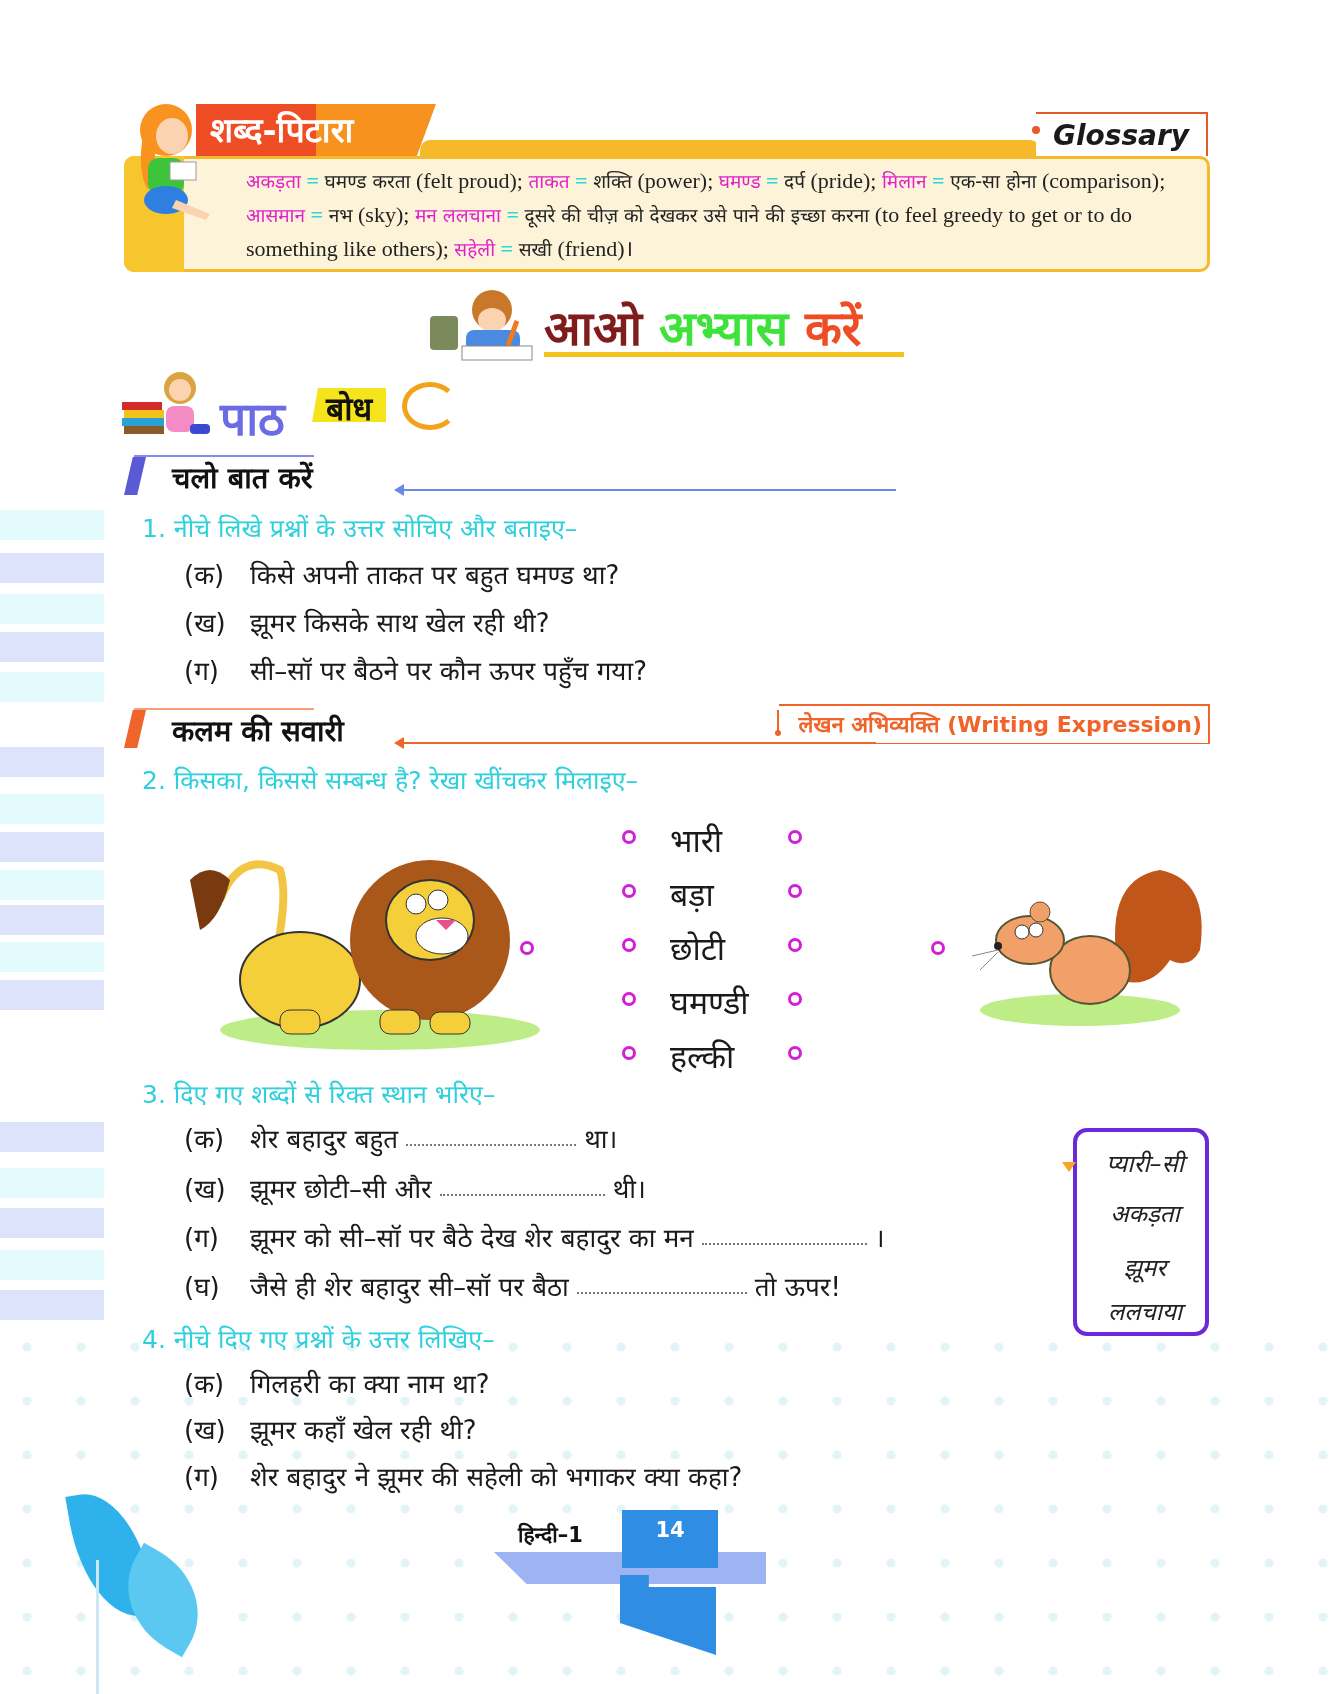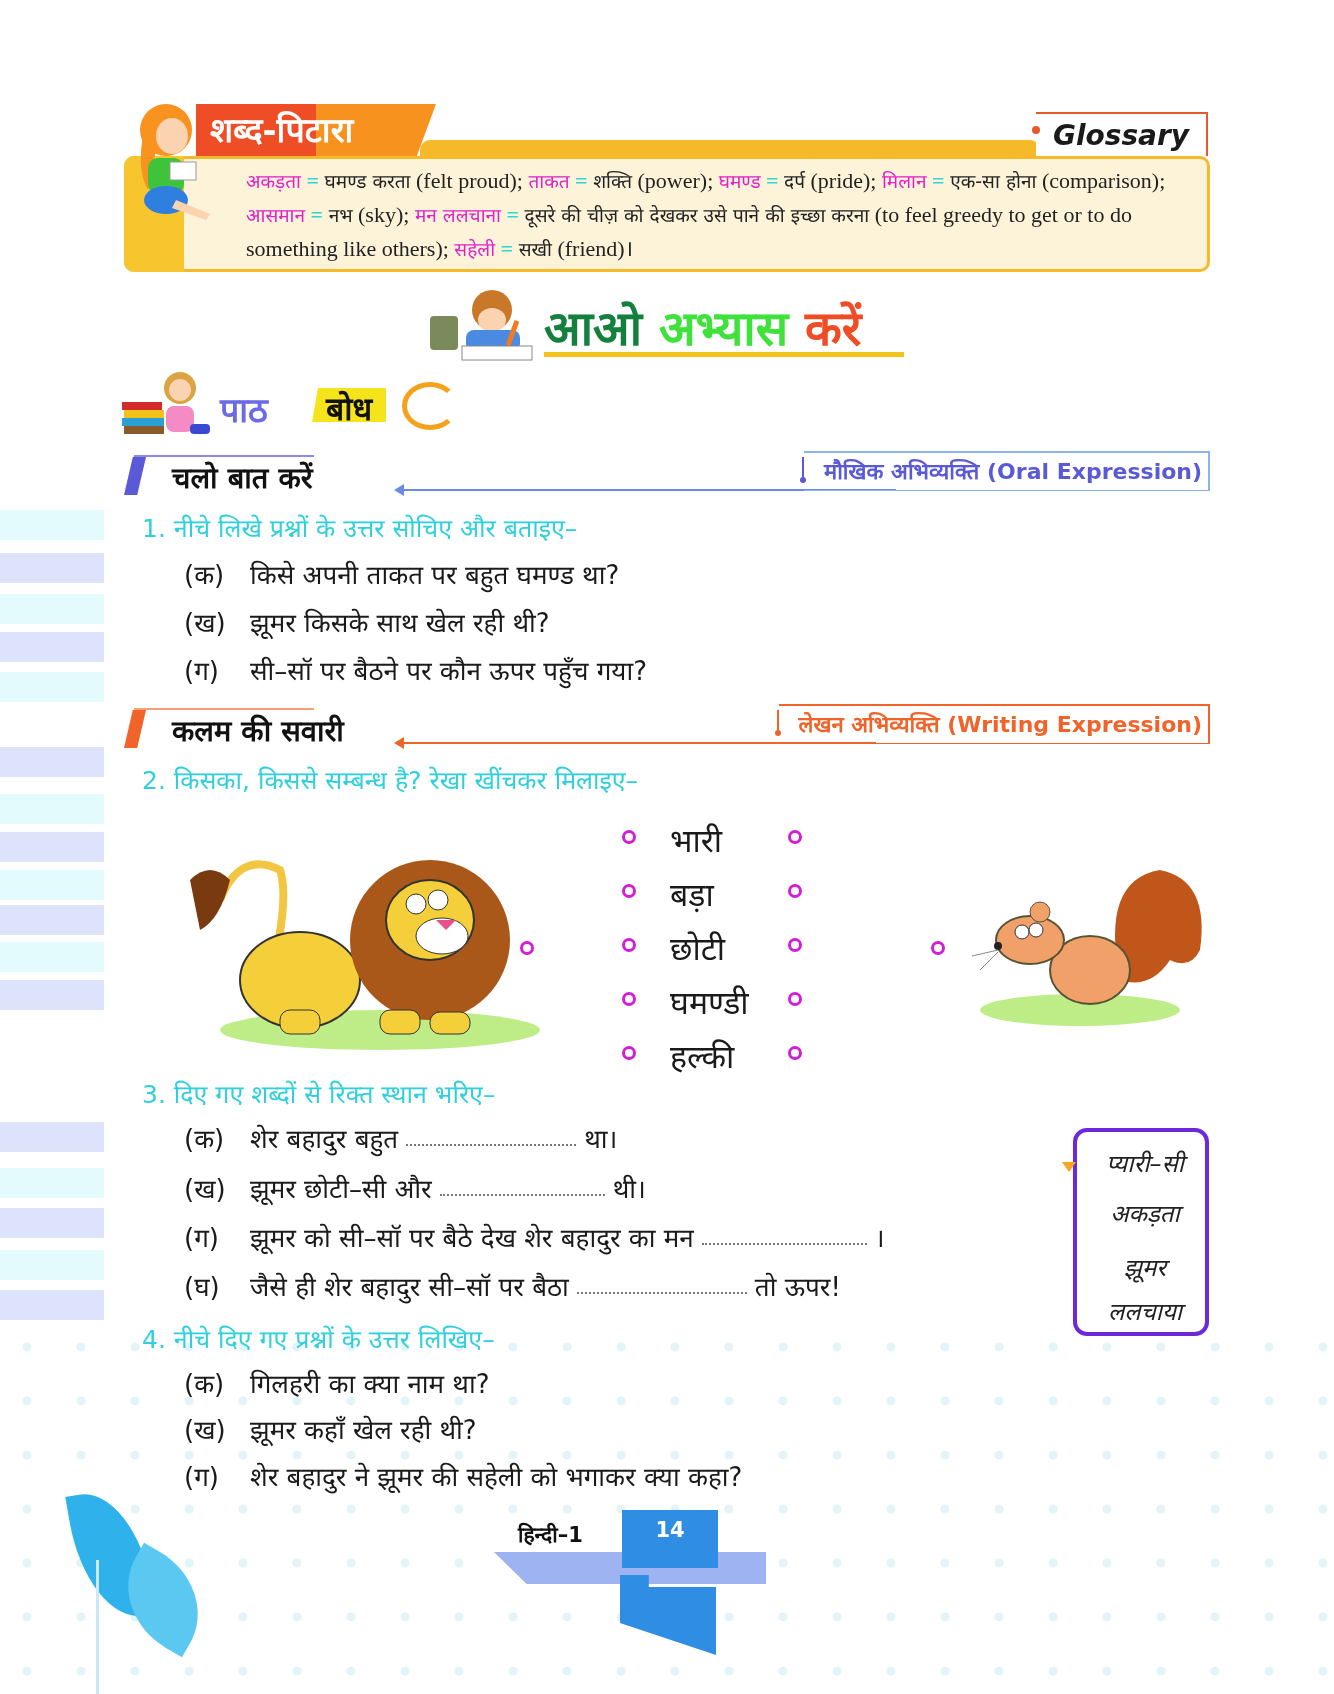"आओ" span { color: #15803d -> #7f1d1d }
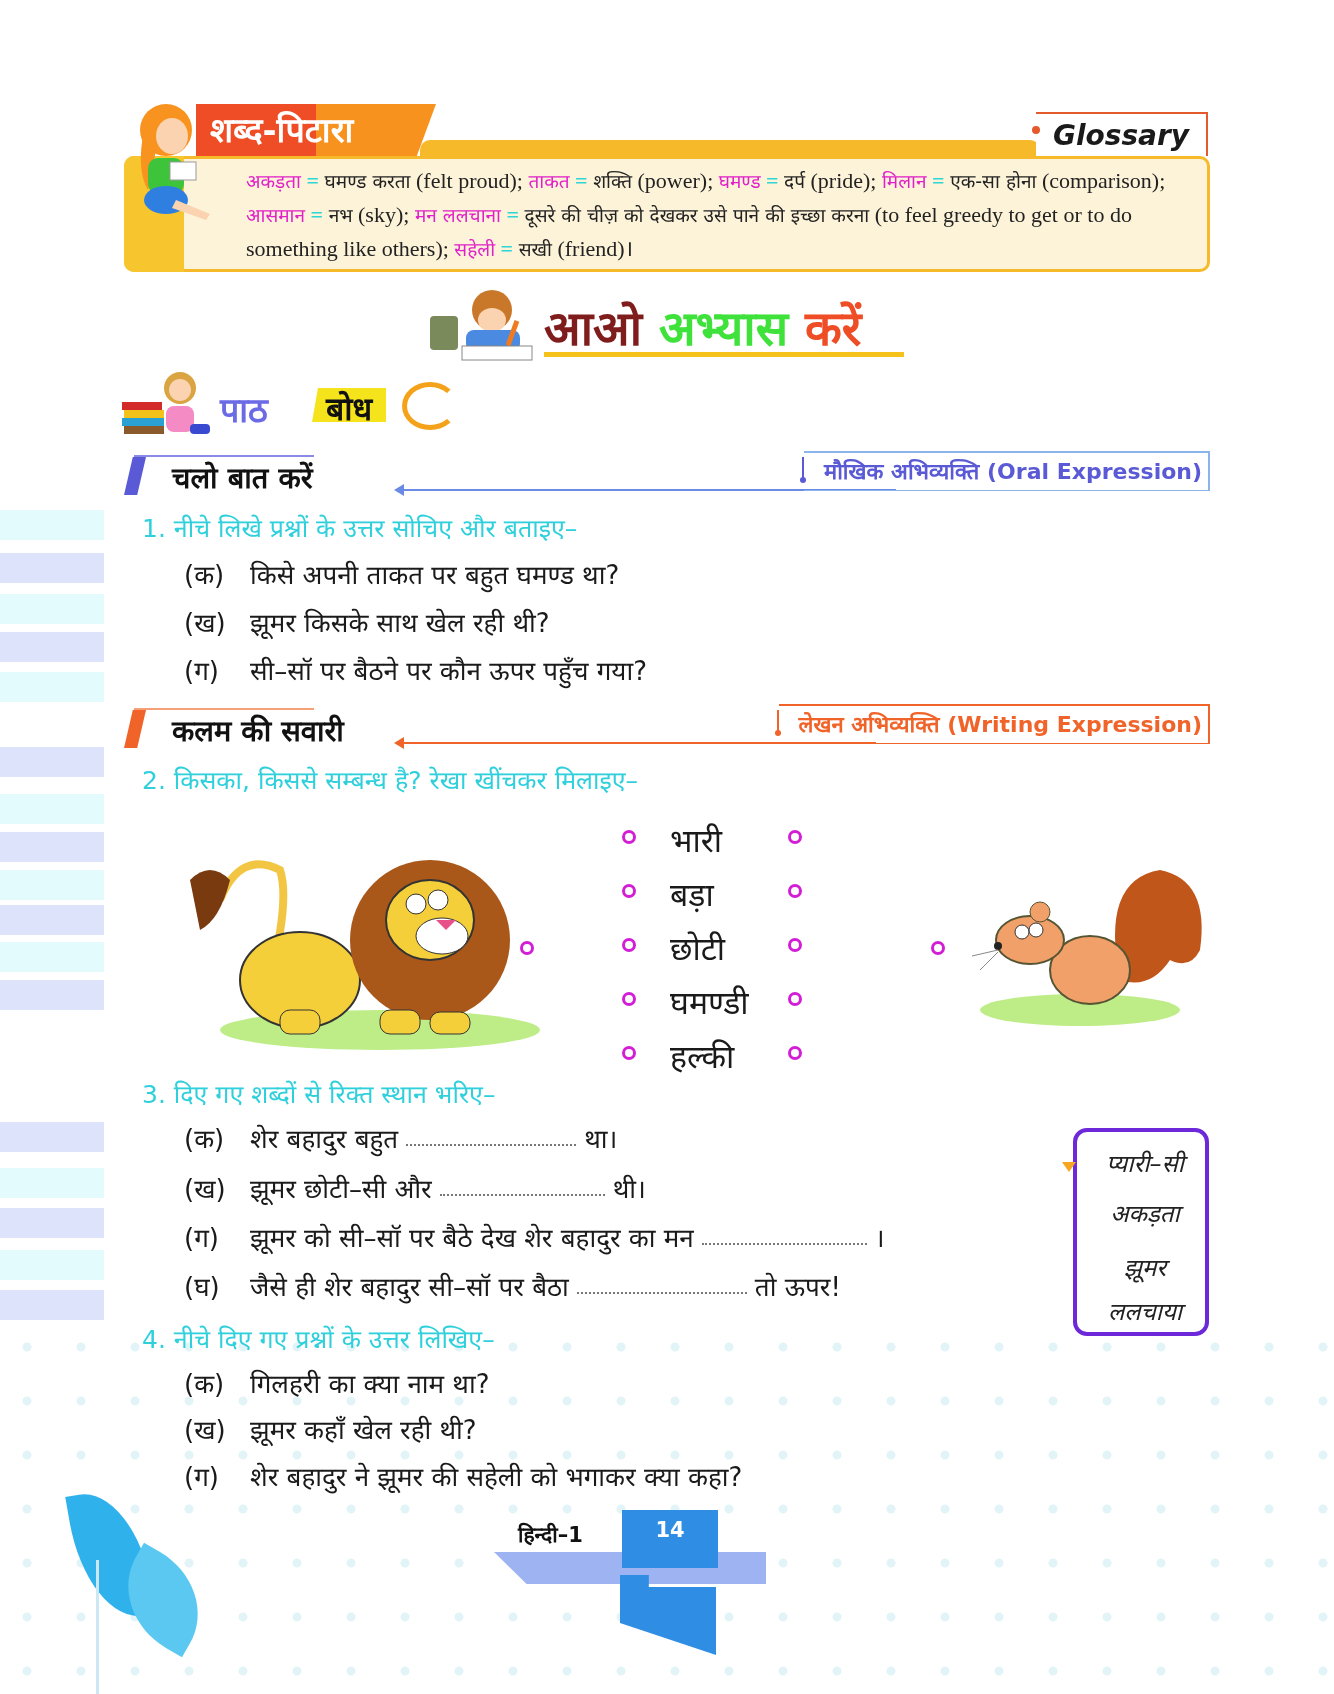"पाठ" .path-word { font-size: 34px -> 46px }
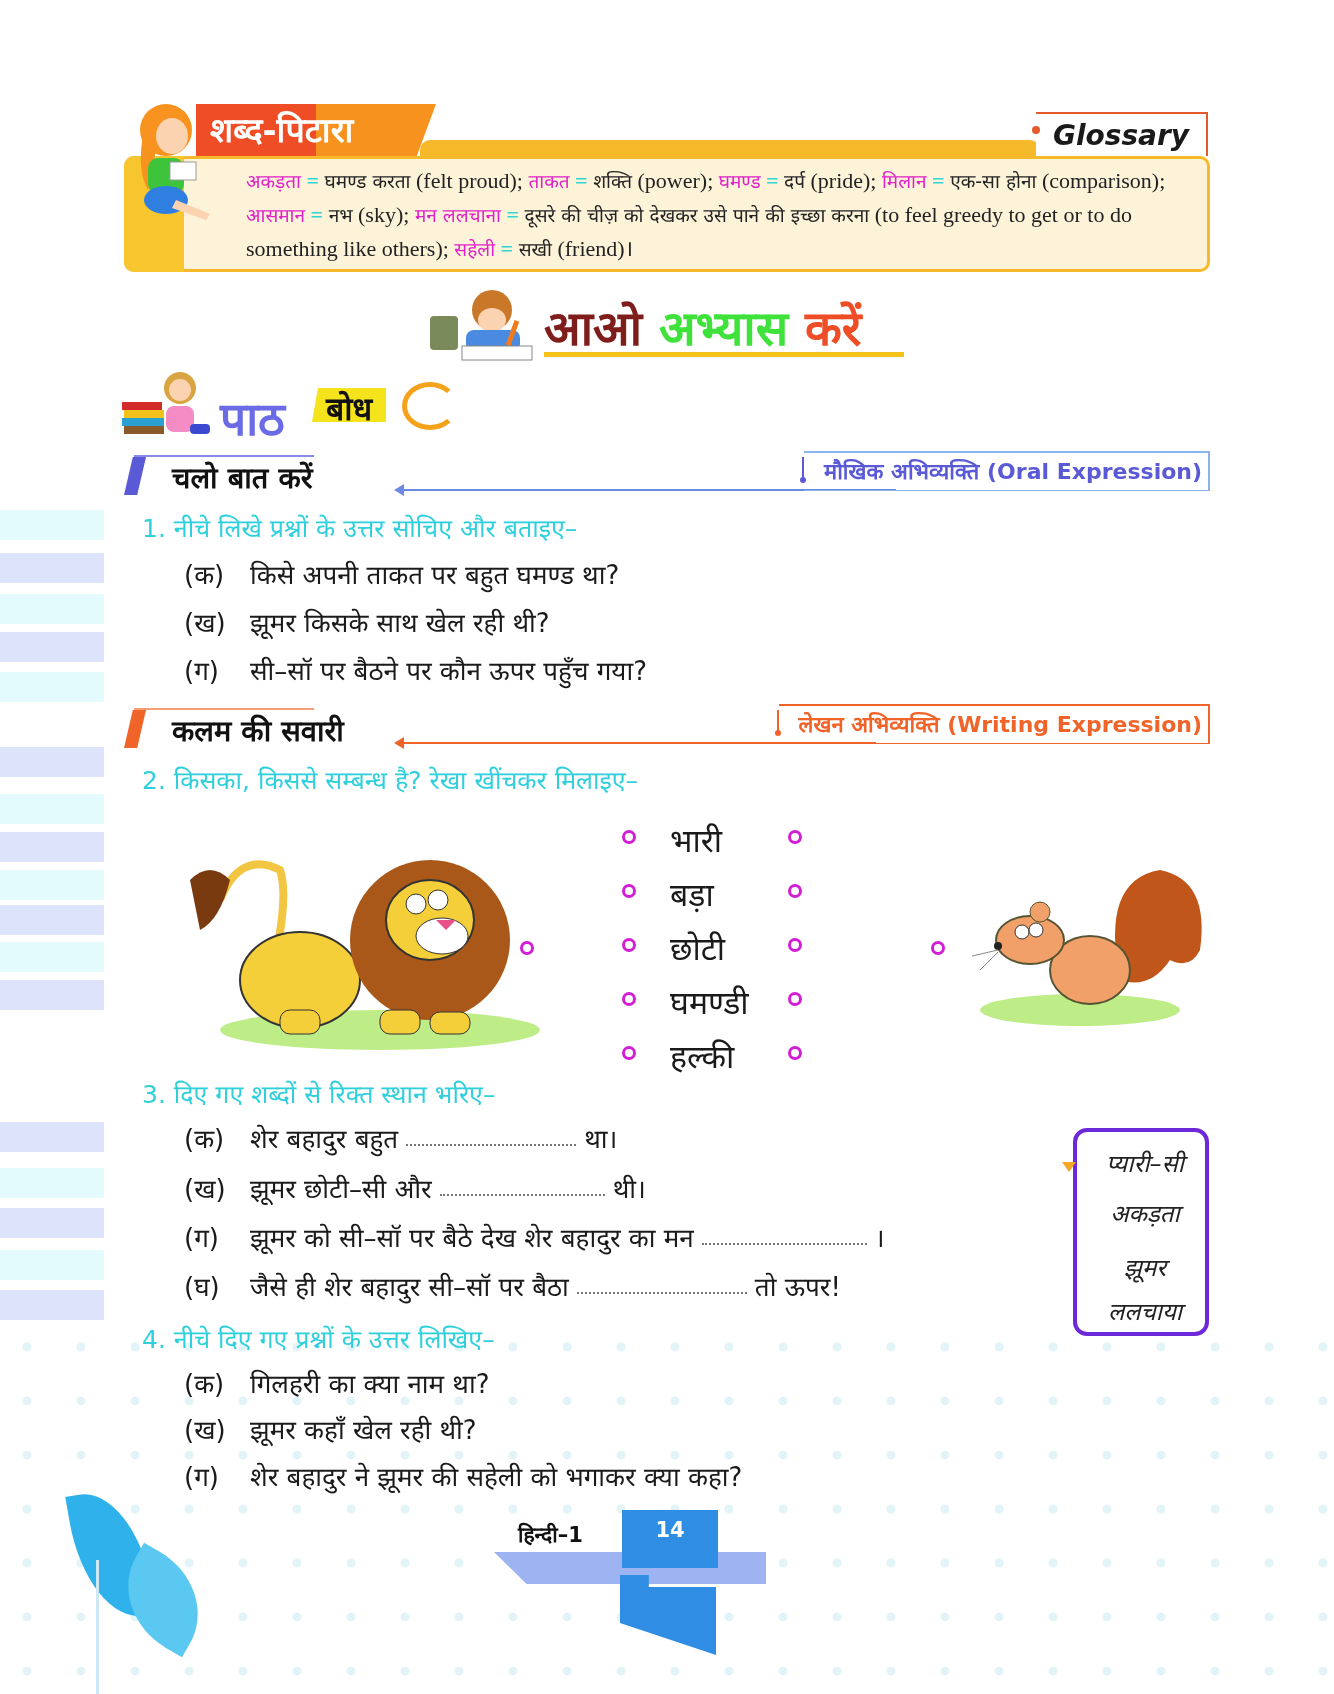"मौखिक अभिव्यक्ति (Oral Expression)" div.sec-tag { html: <div>मौखिक अभिव्यक्ति (Oral Expression)</div> -> none }
